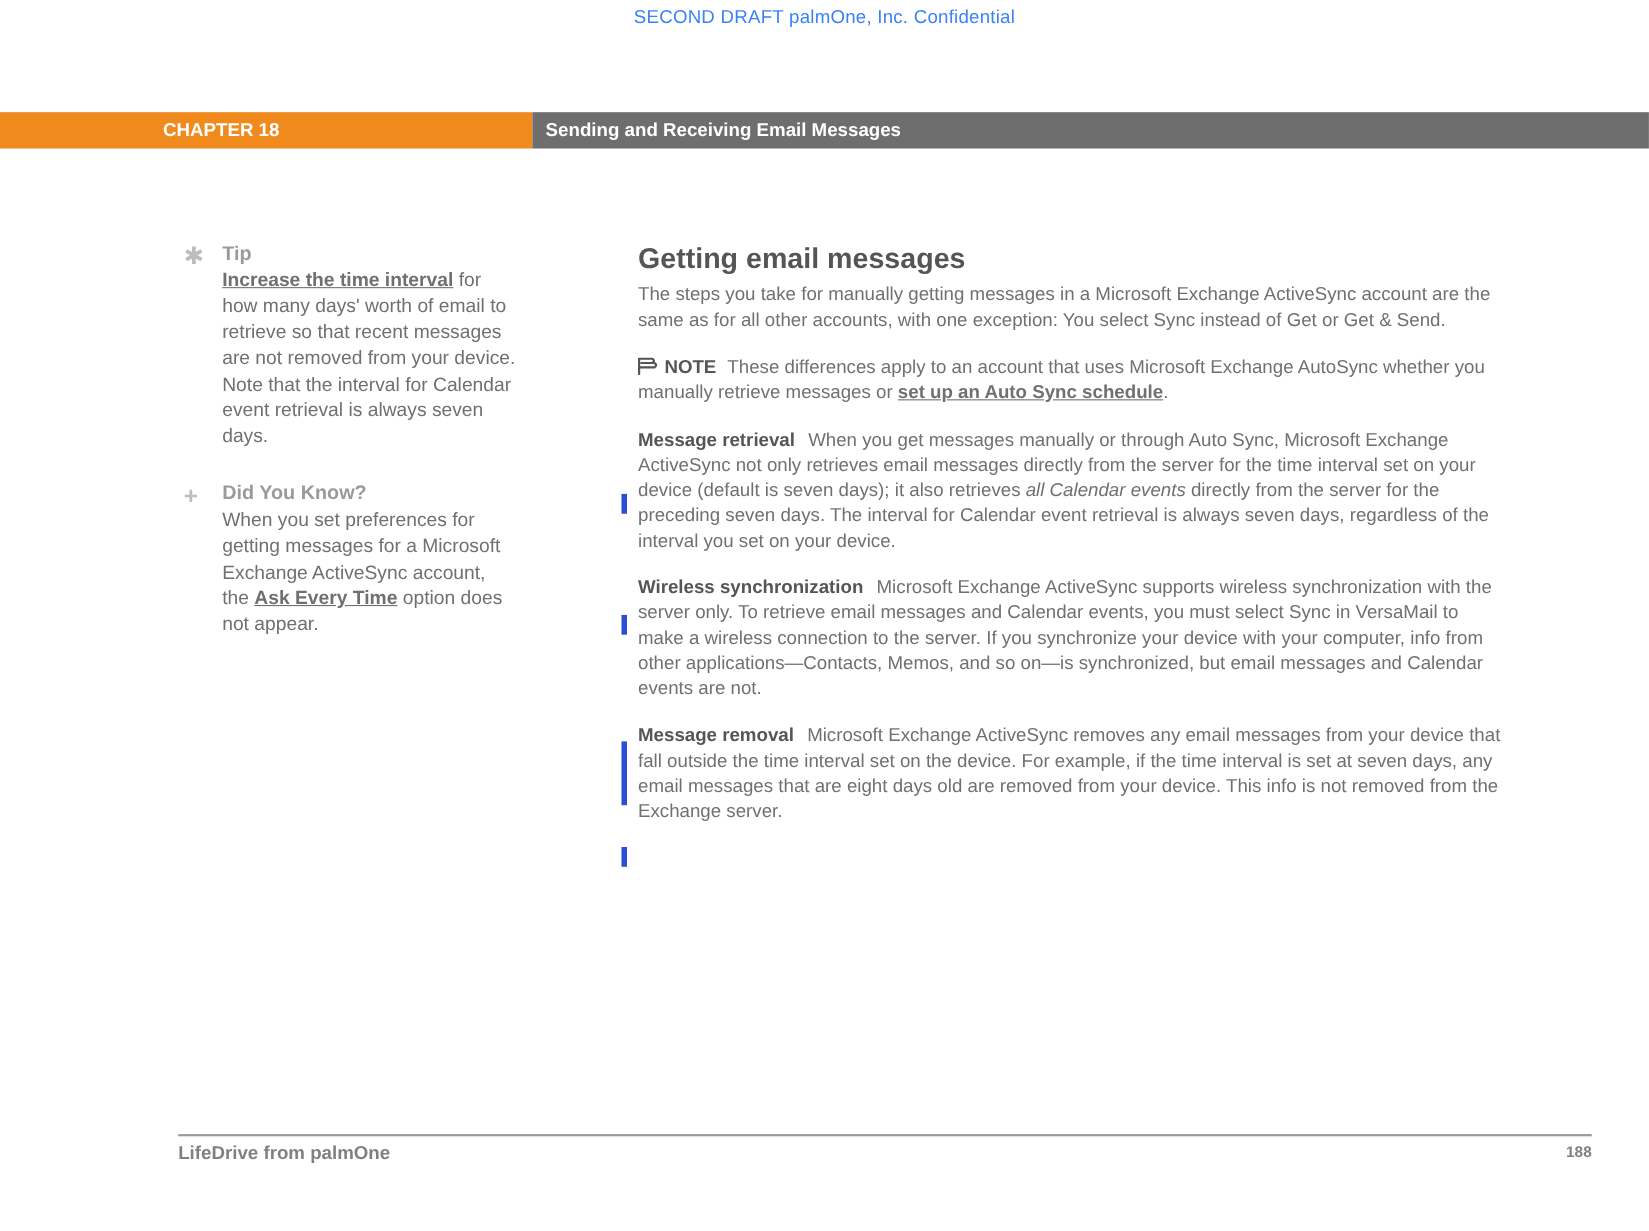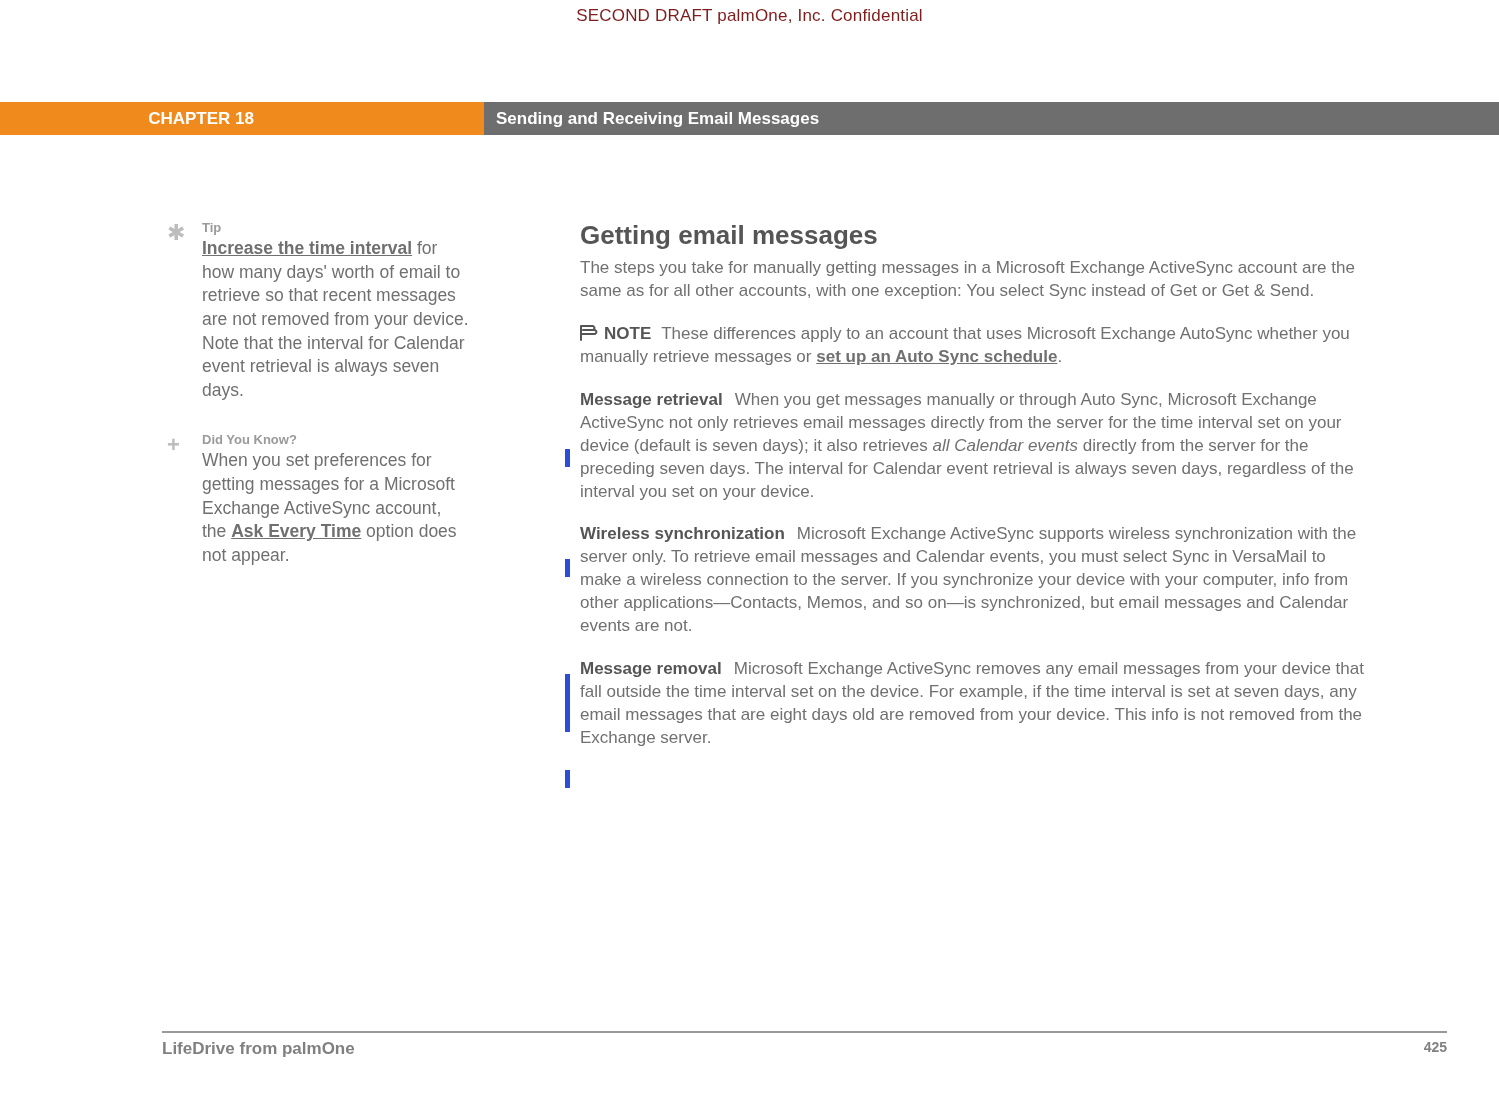"SECOND DRAFT palmOne, Inc. Confidential" .header-watermark { color: #7f1d1d -> #3b82f6 }
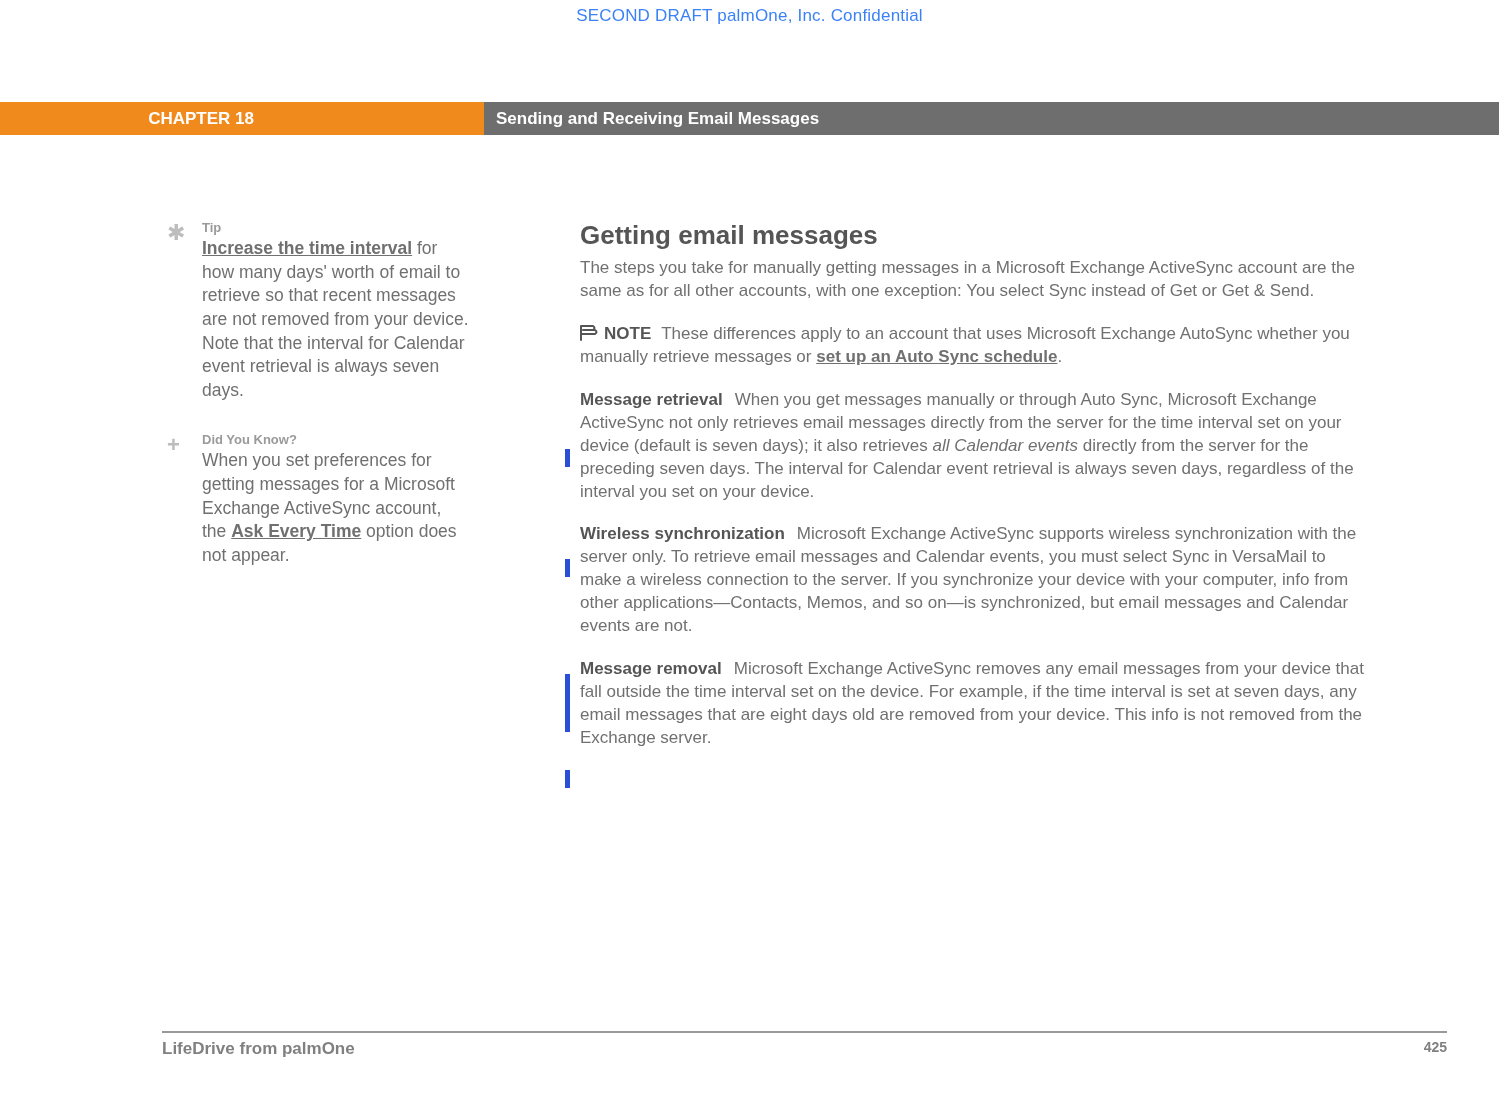"Tip" .side-title { font-size: 13px -> 18px }
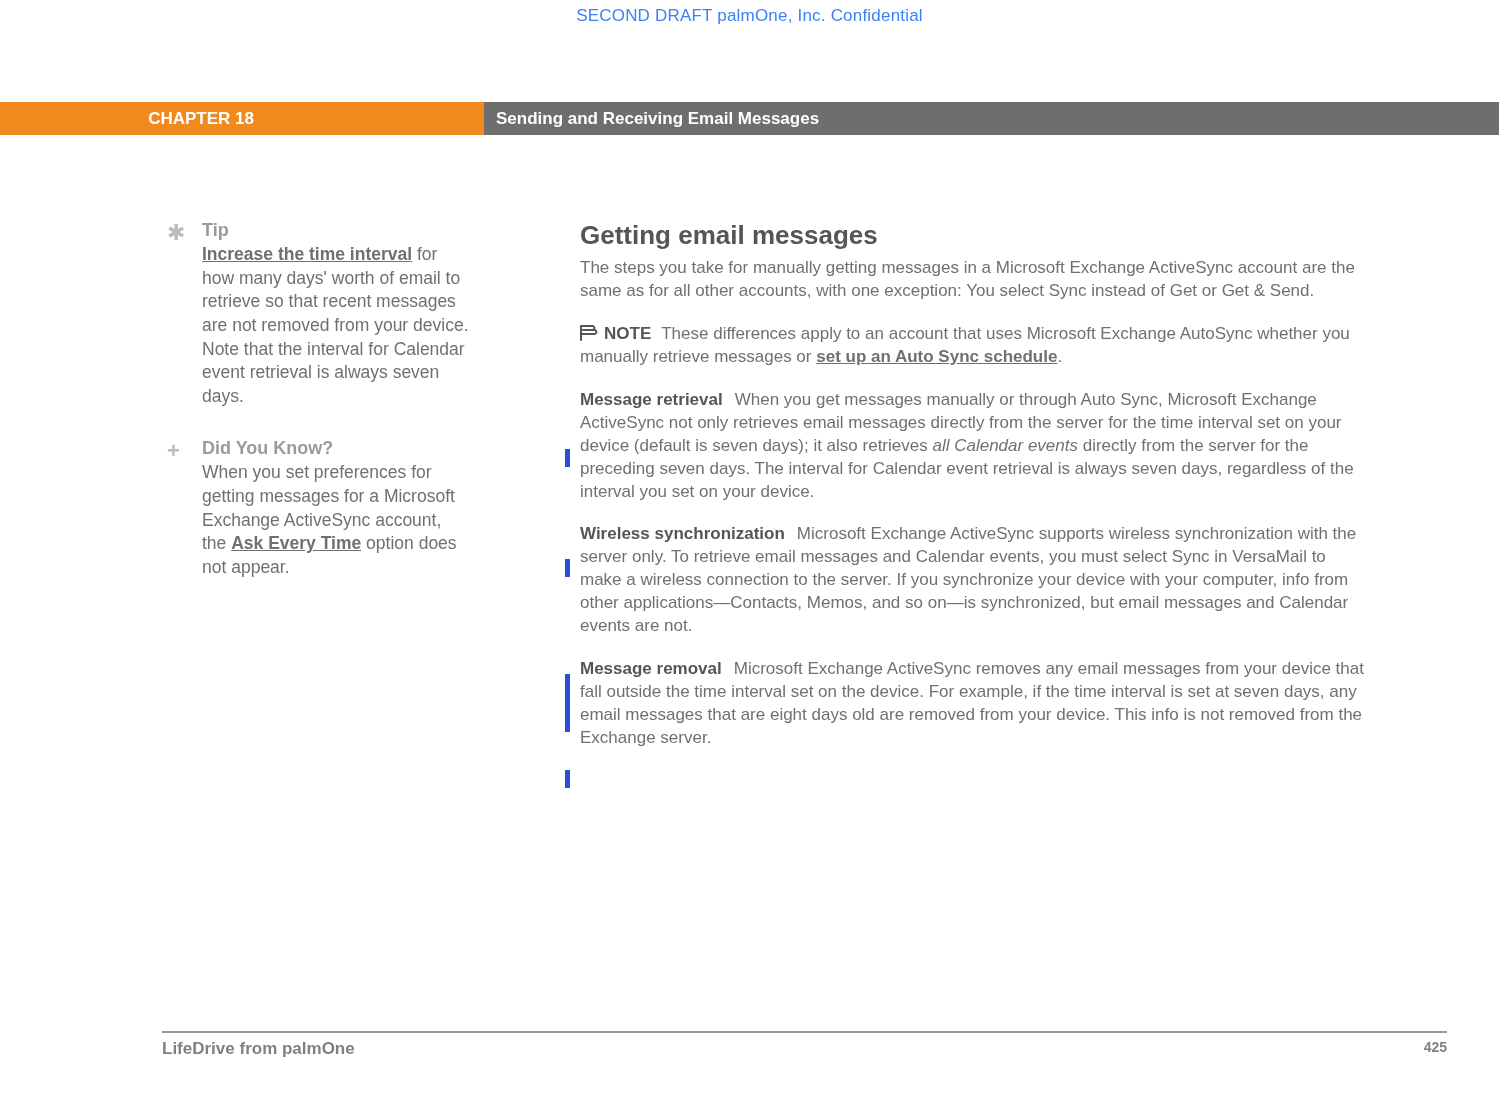"425" div.footer-right { text: 425 -> 188 }
